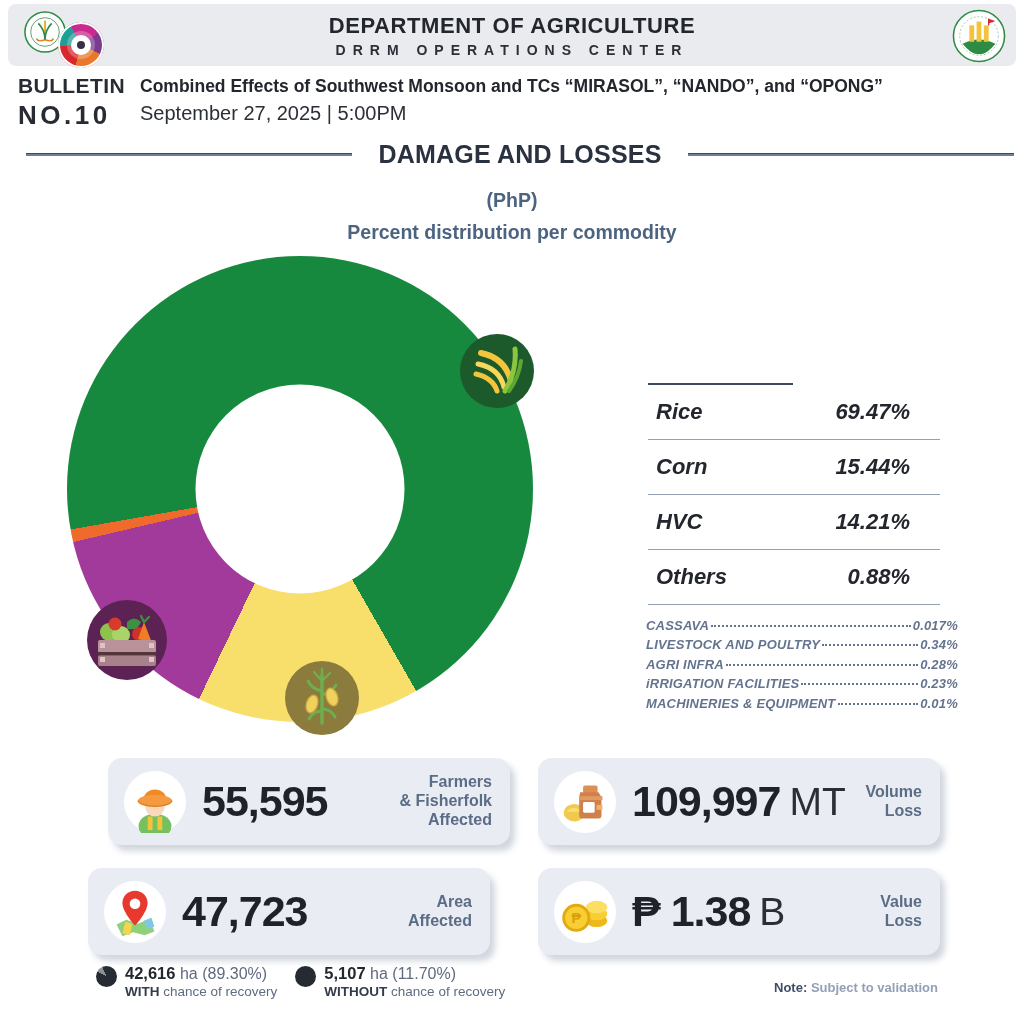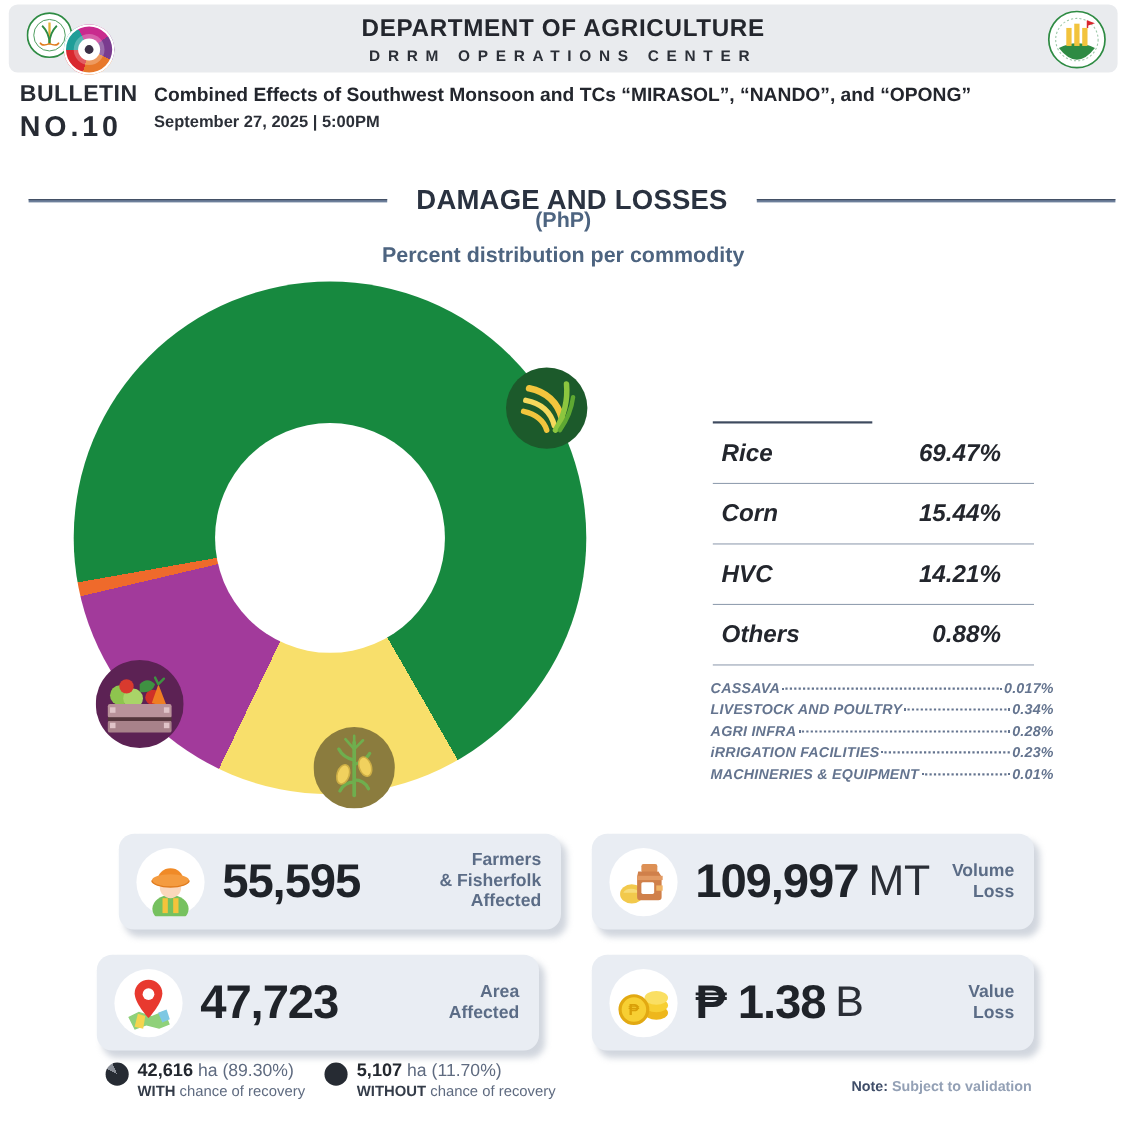"September 27, 2025 | 5:00PM" .bdate { font-size: 15px -> 20px; font-weight: 700 -> 400 }
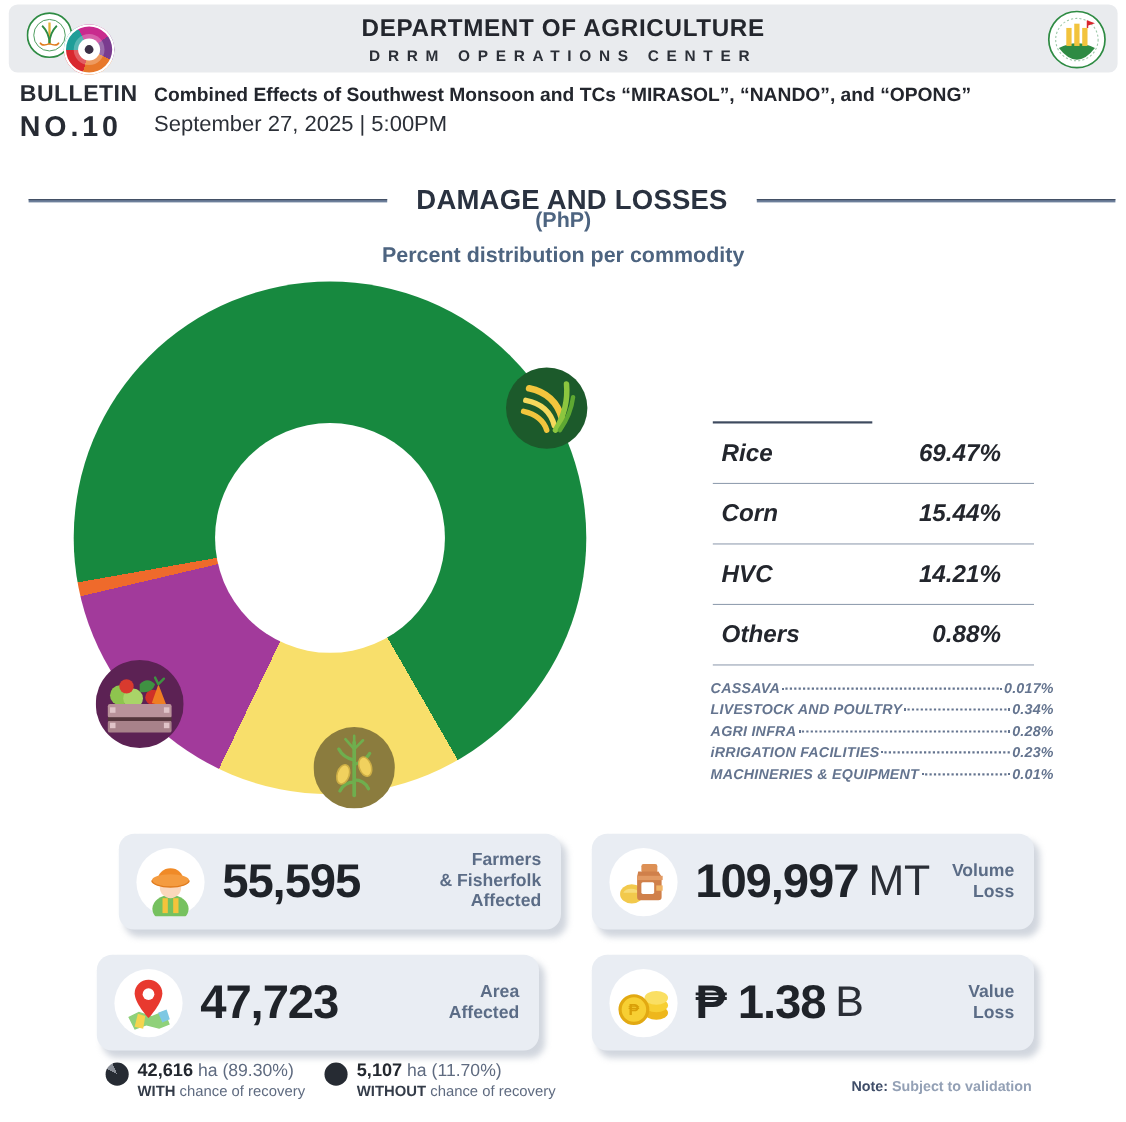"DAMAGE AND LOSSES" .section-row { margin-top: 28px -> none }
